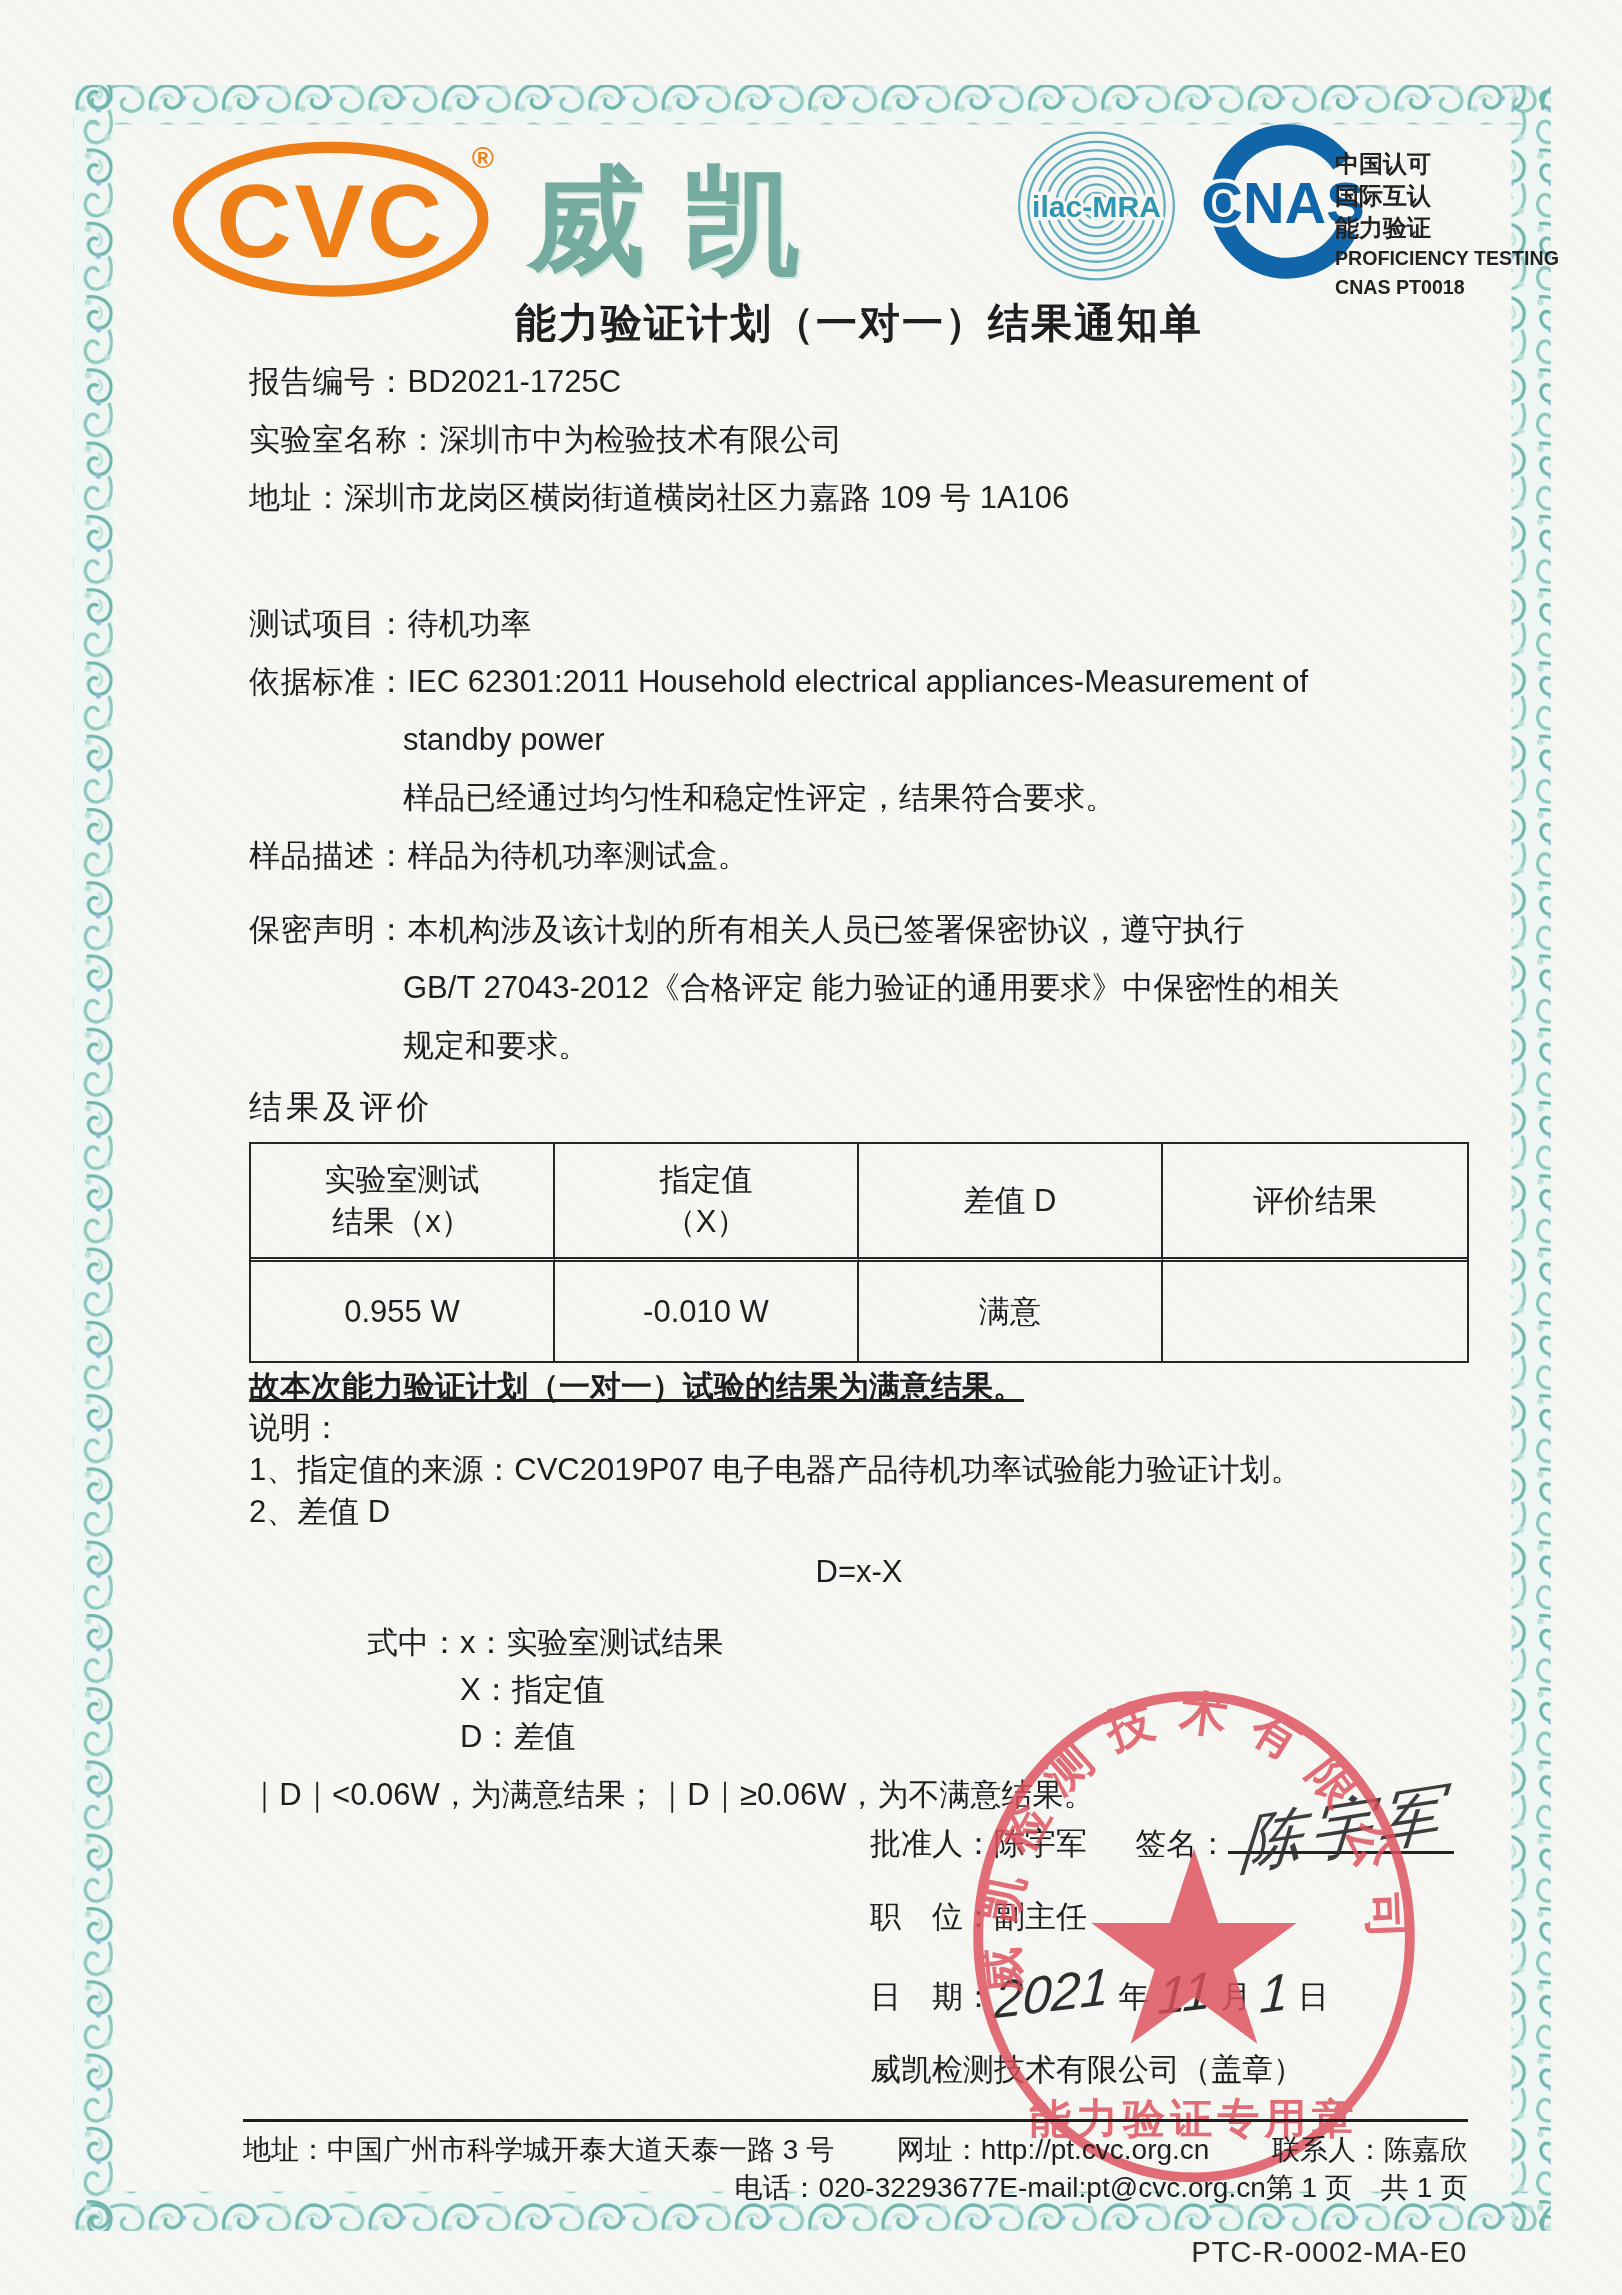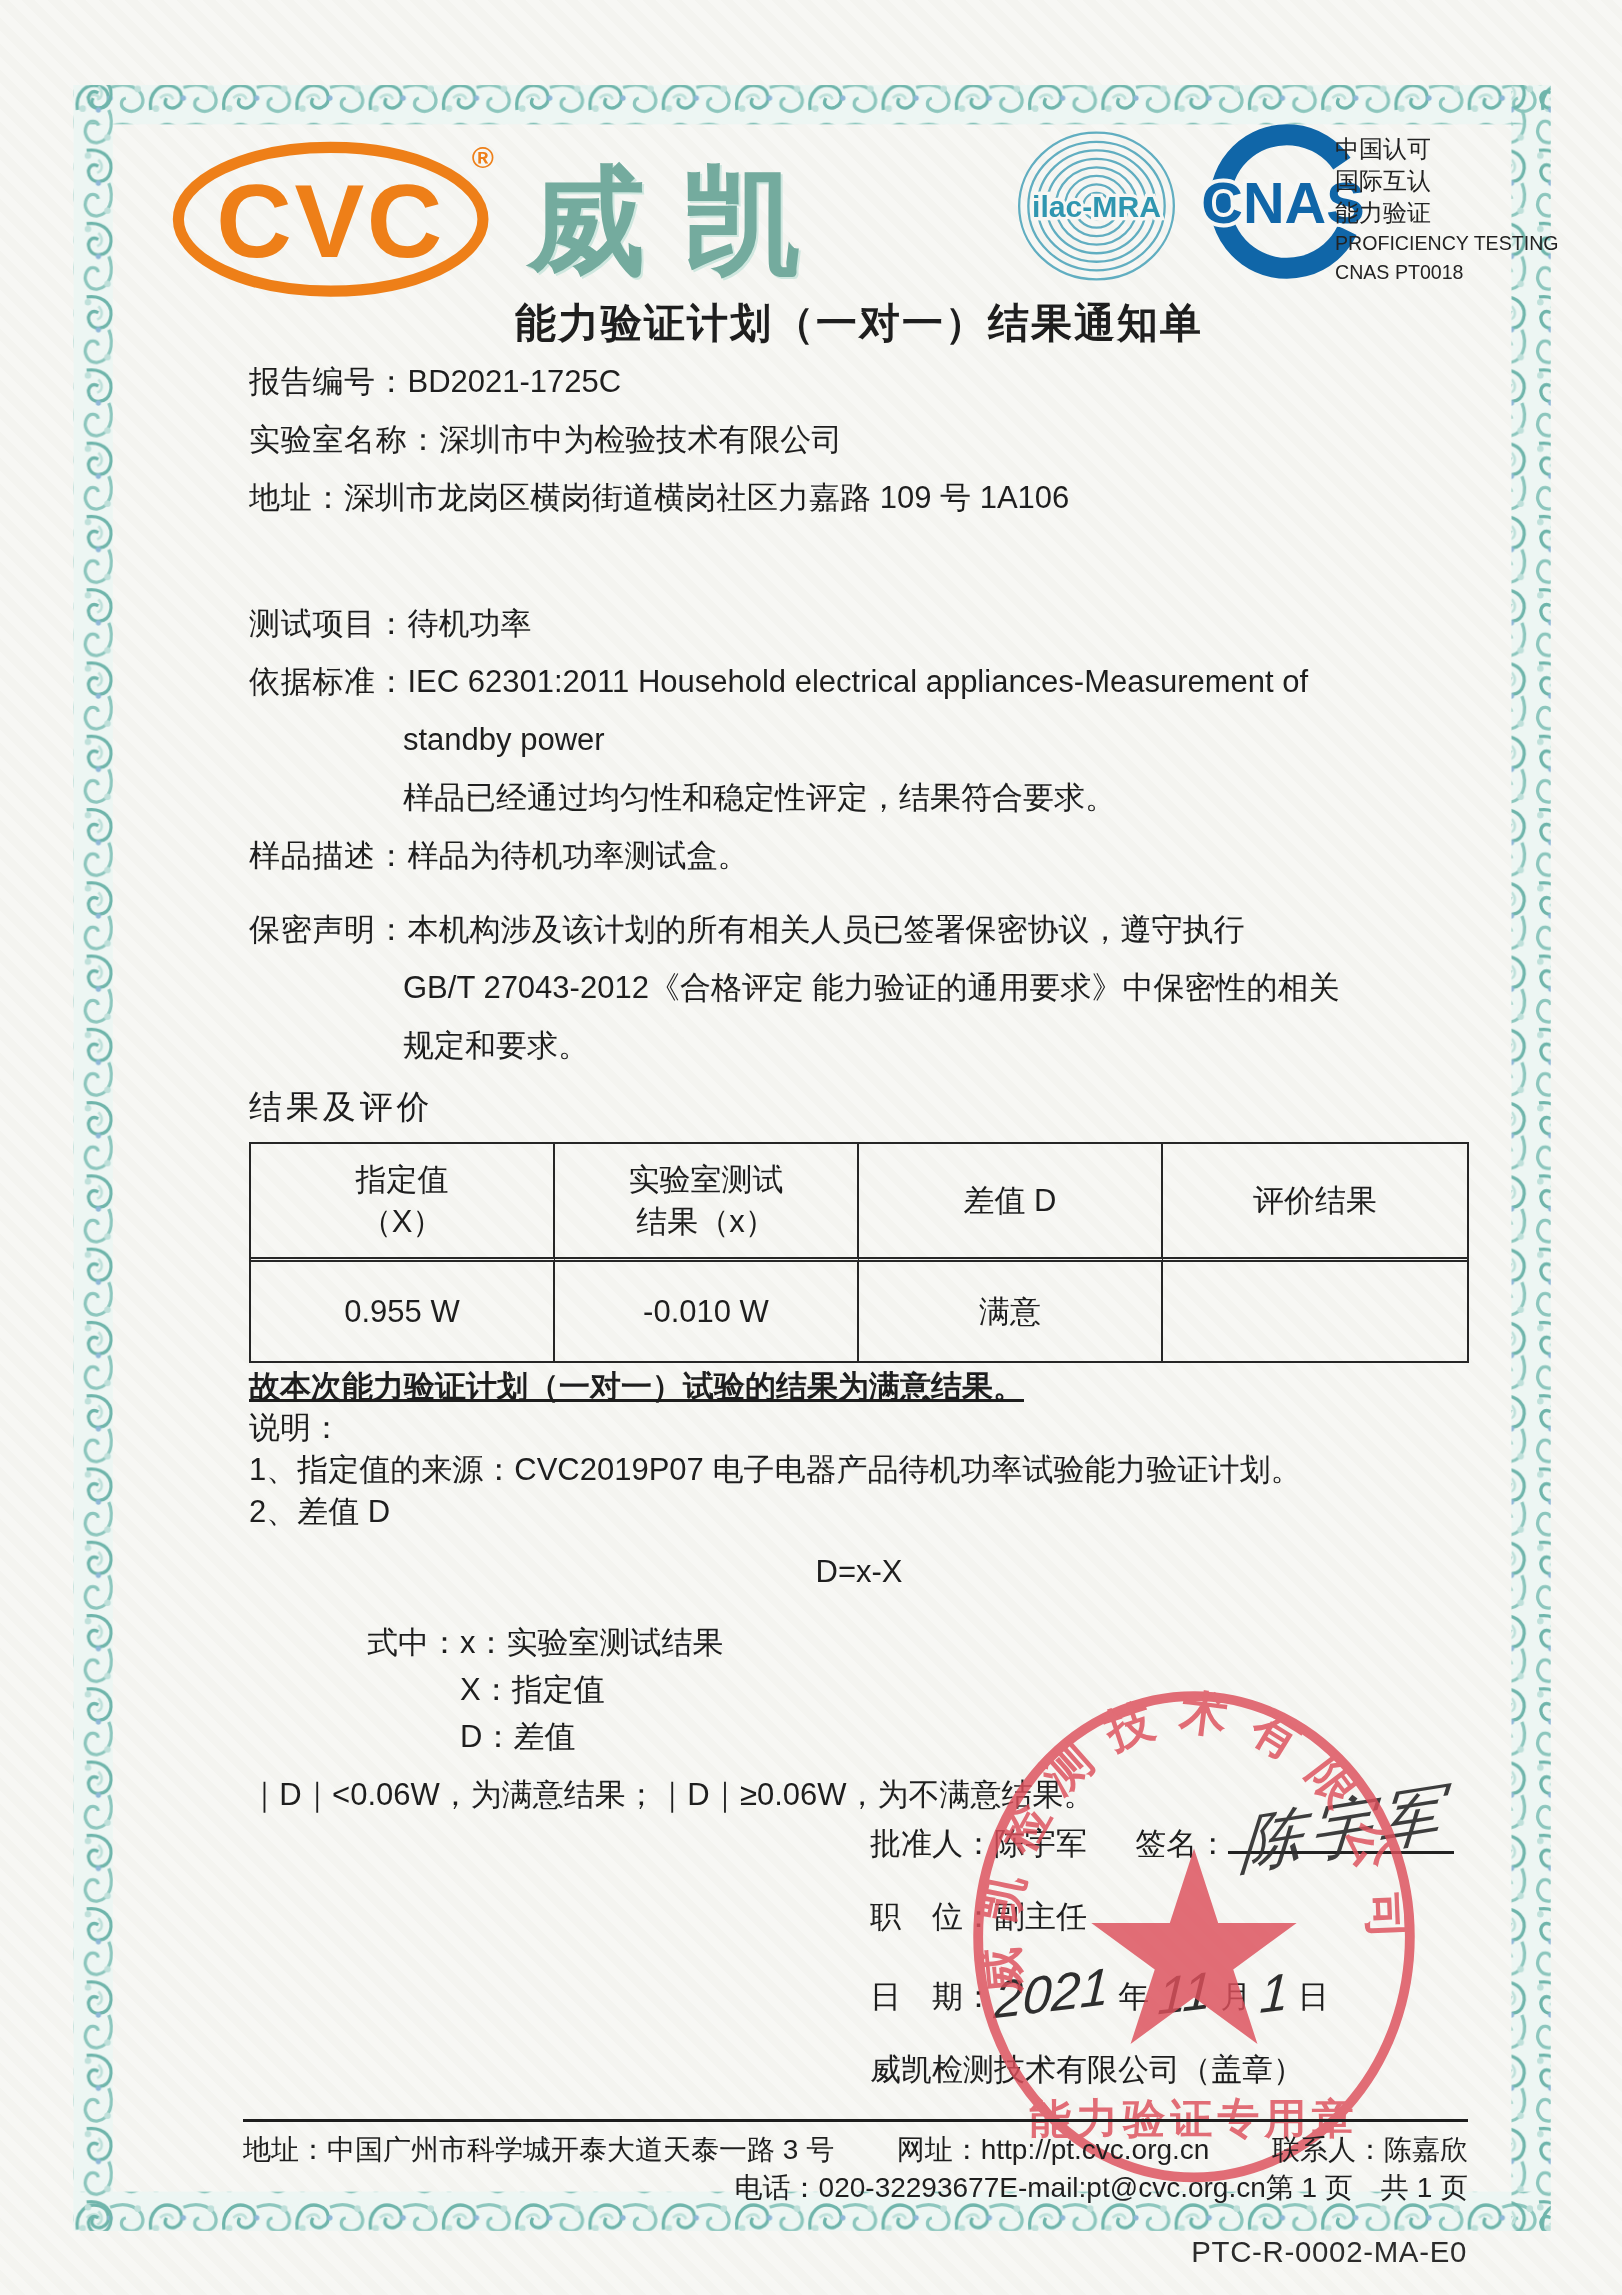"中国认可" .accr { font-weight: normal -> bold; top: 133px -> 148px }
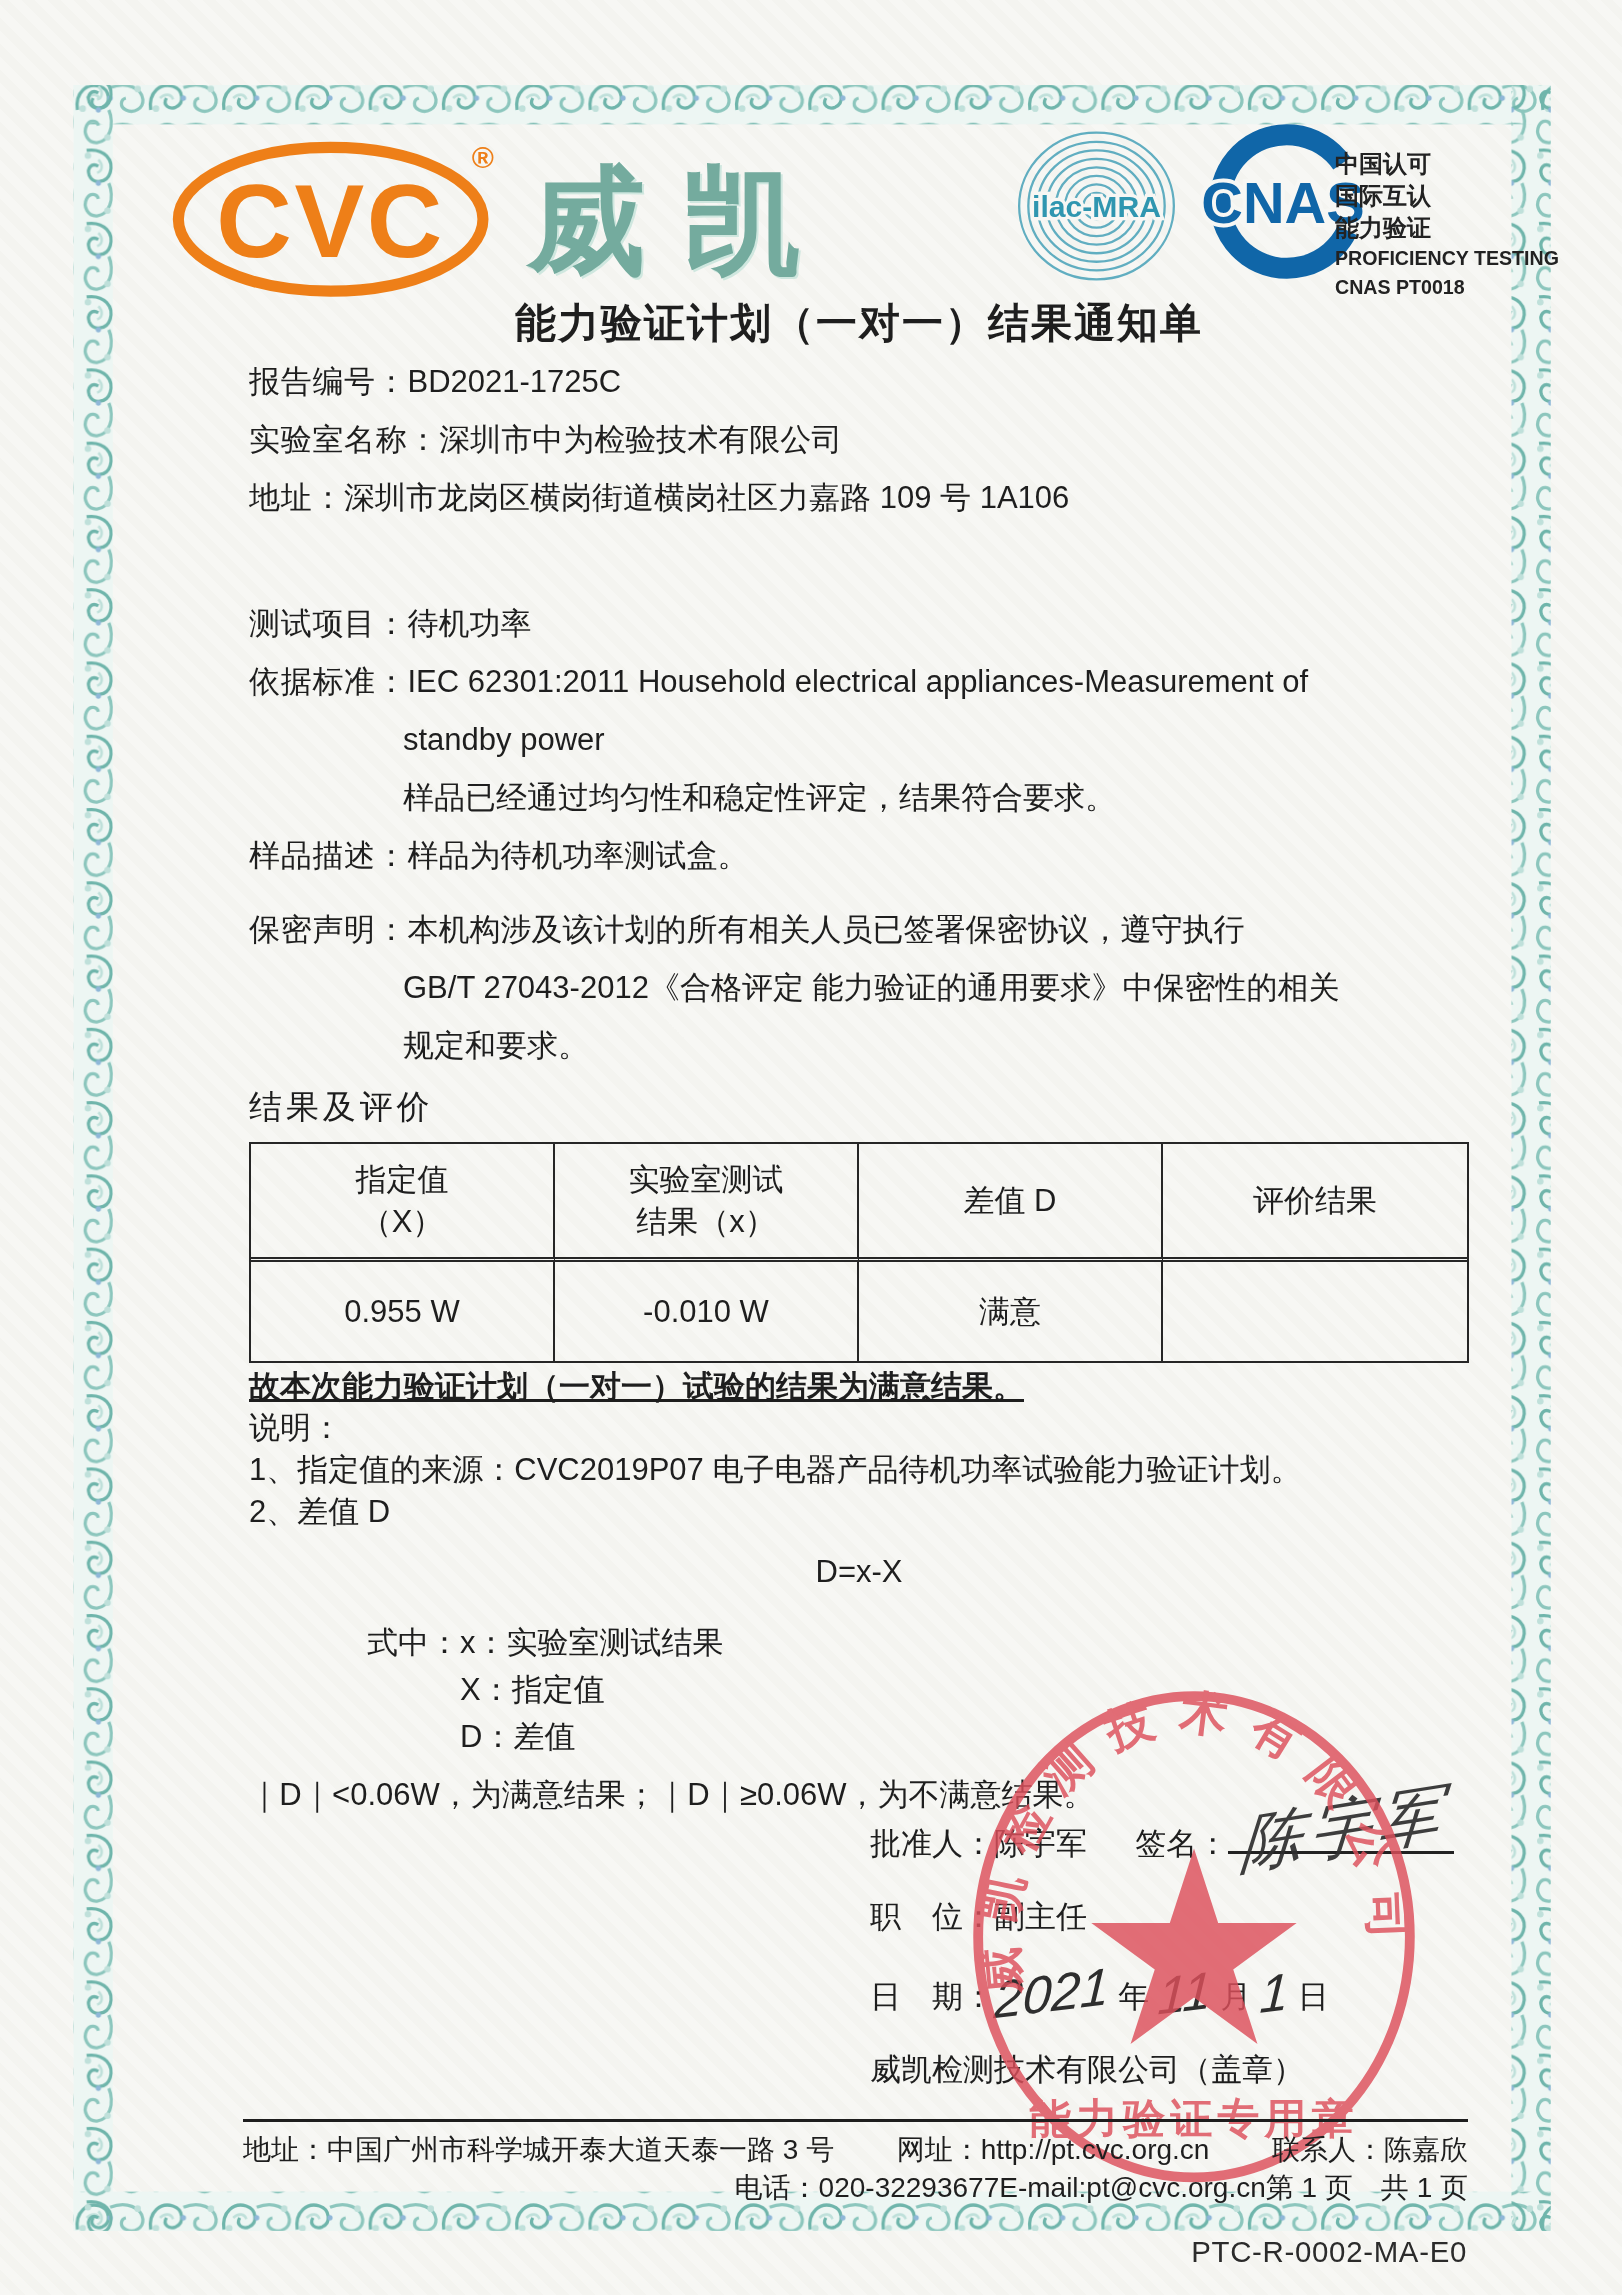"指定值" div.cell { order: before "实验室测试" -> after "实验室测试" }
